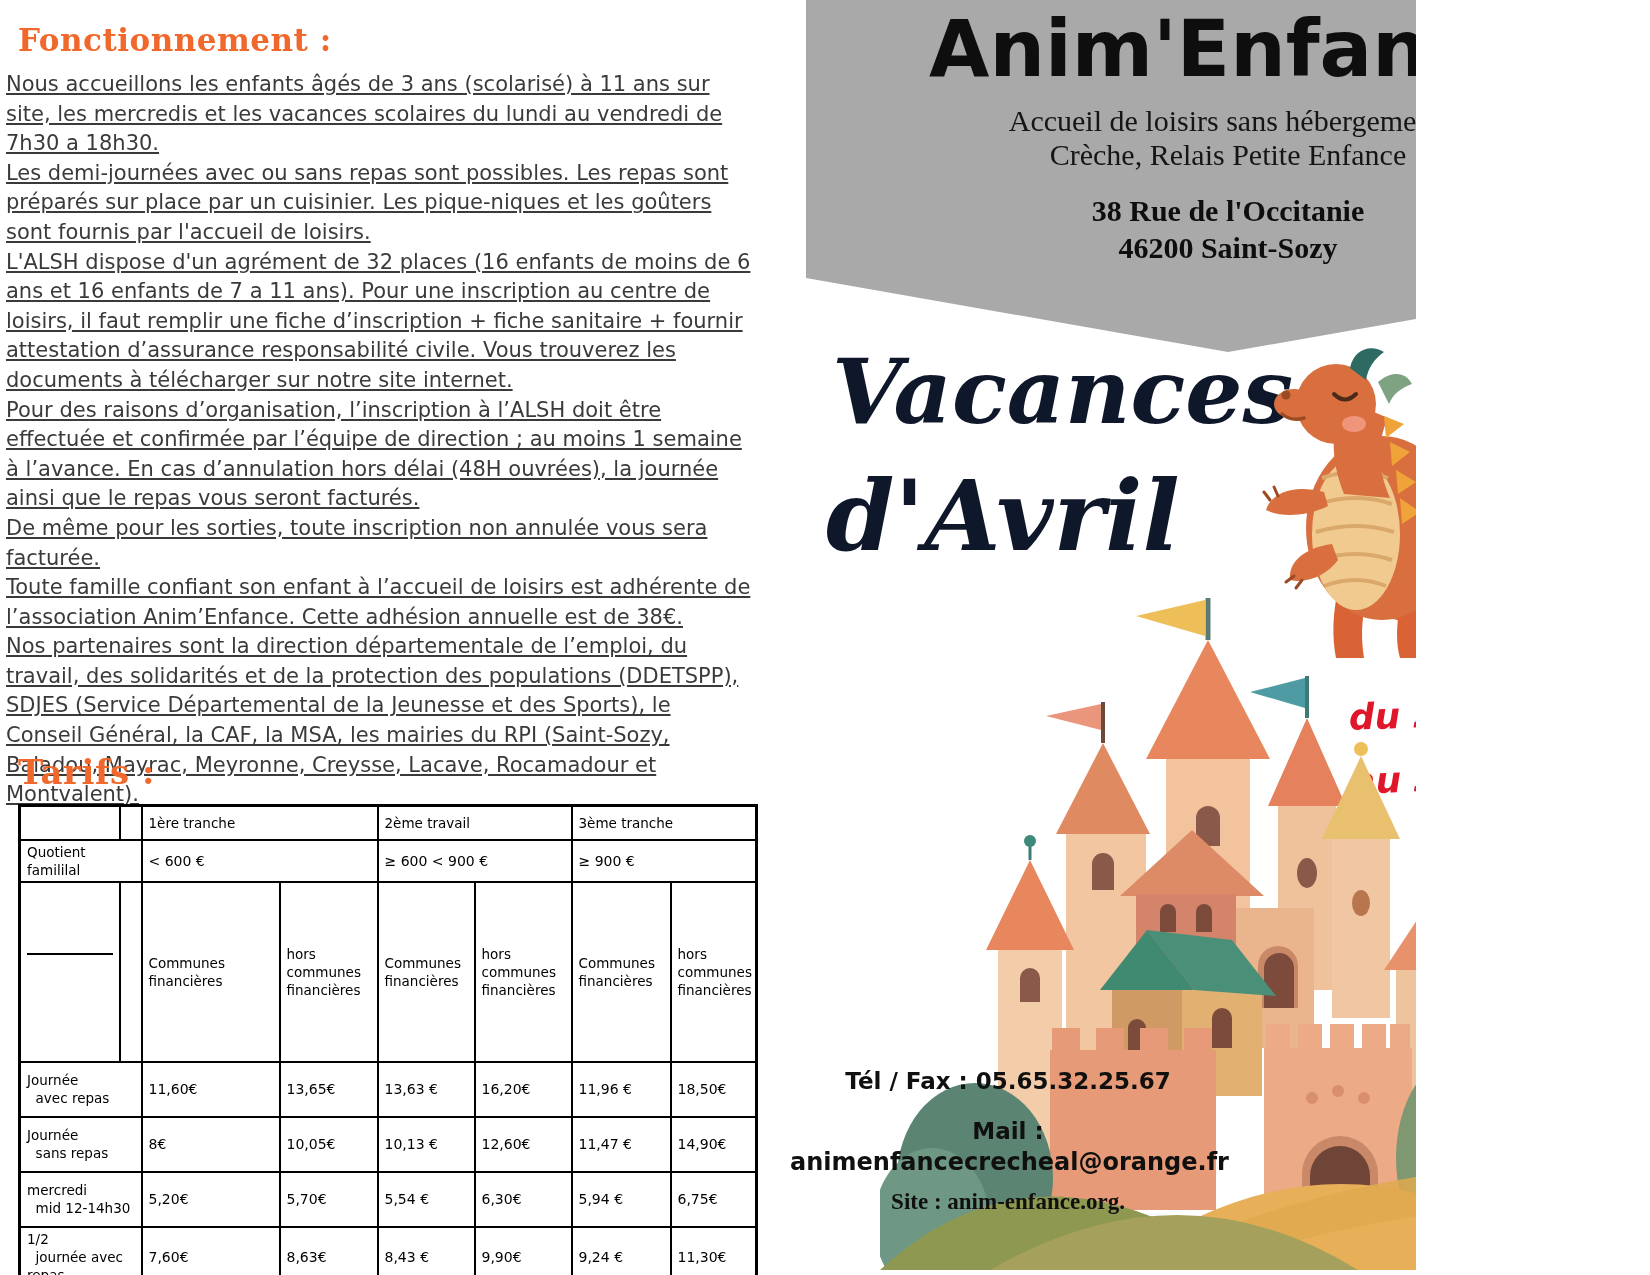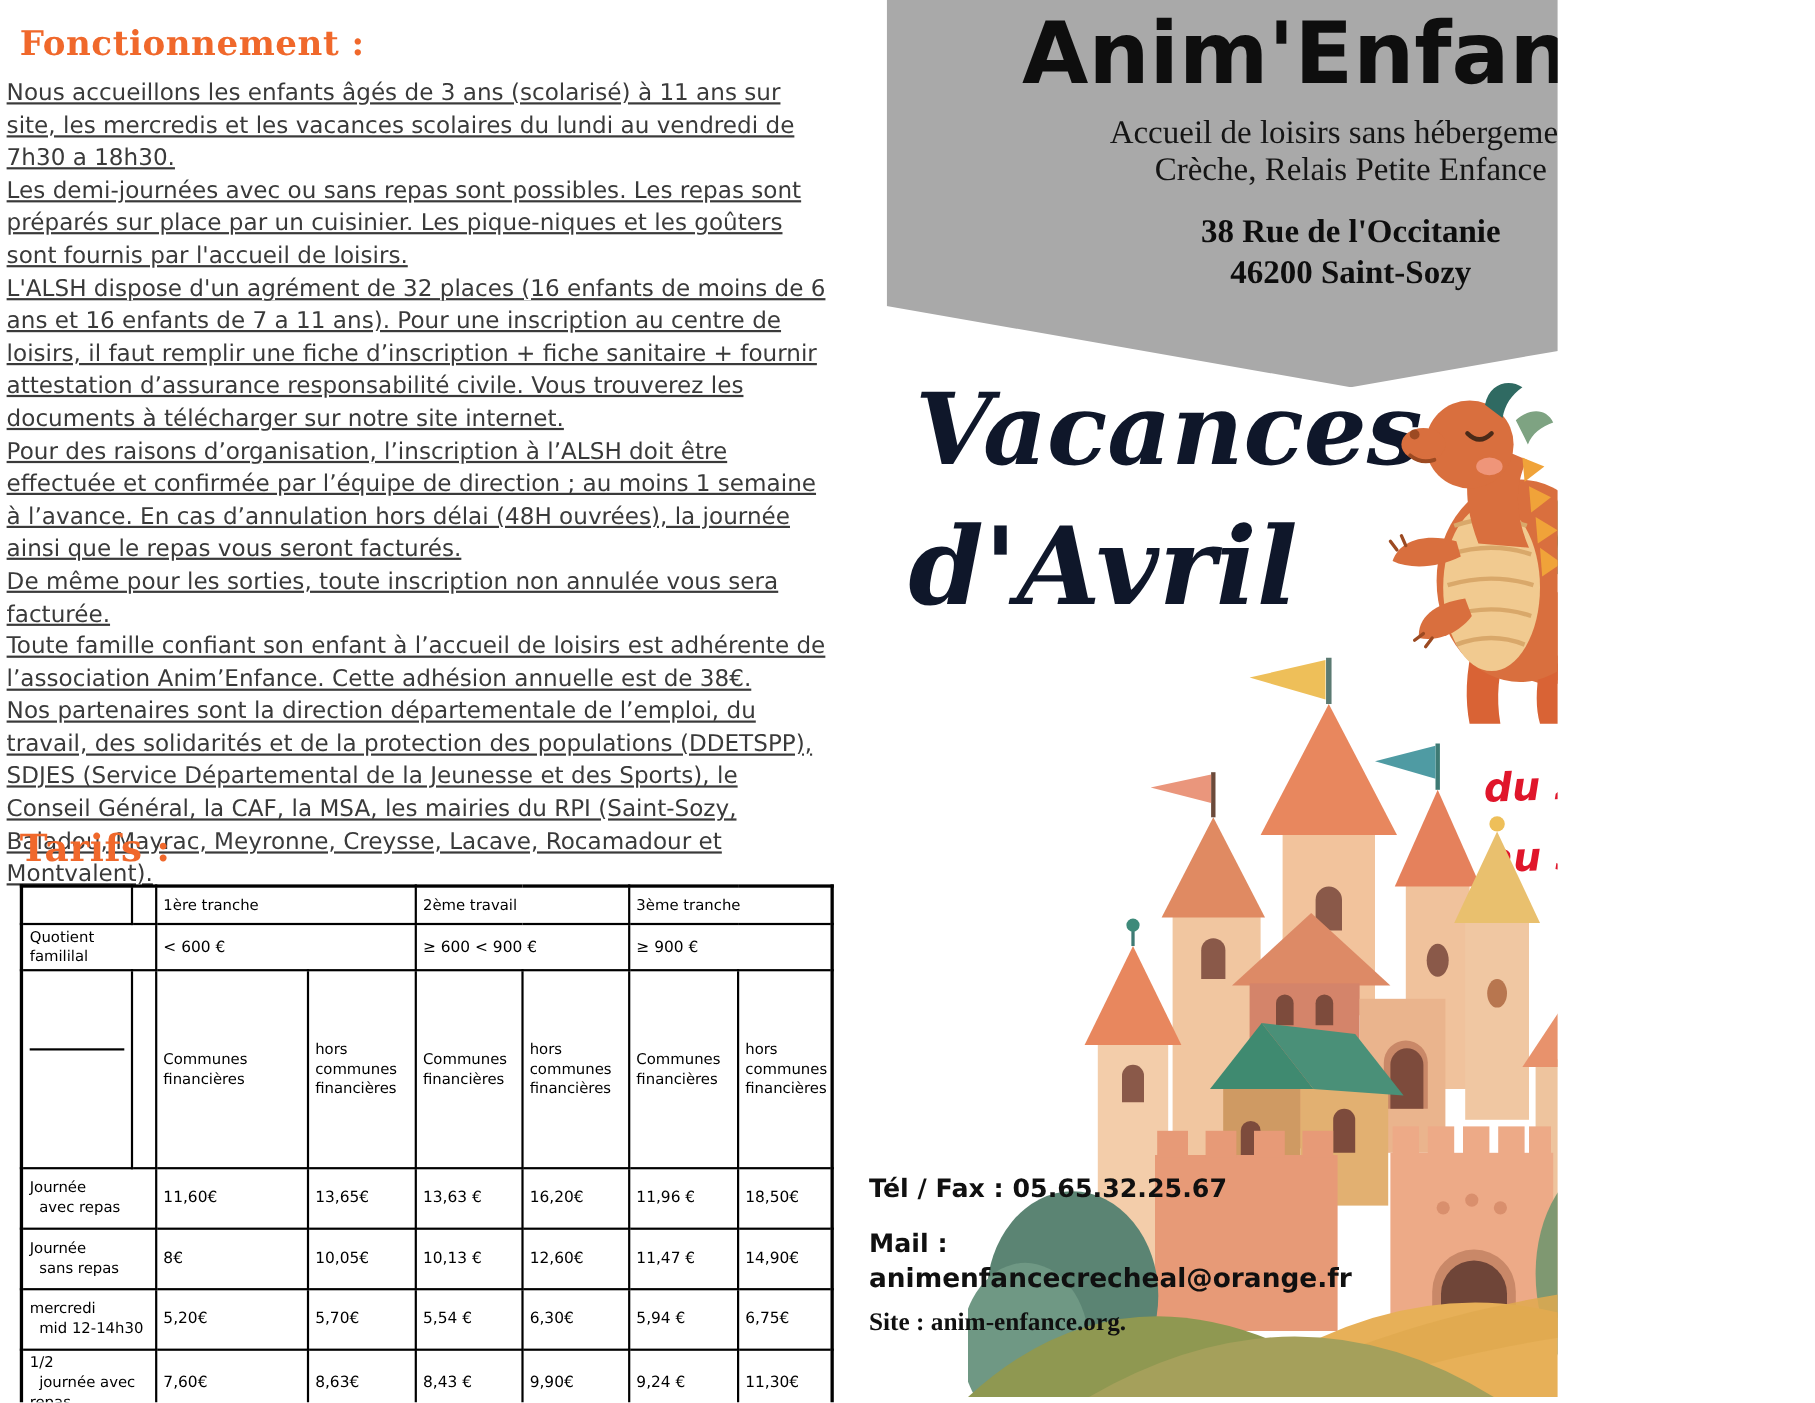"Tél / Fax : 05.65.32.25.67" #contact { text-align: none -> center }
